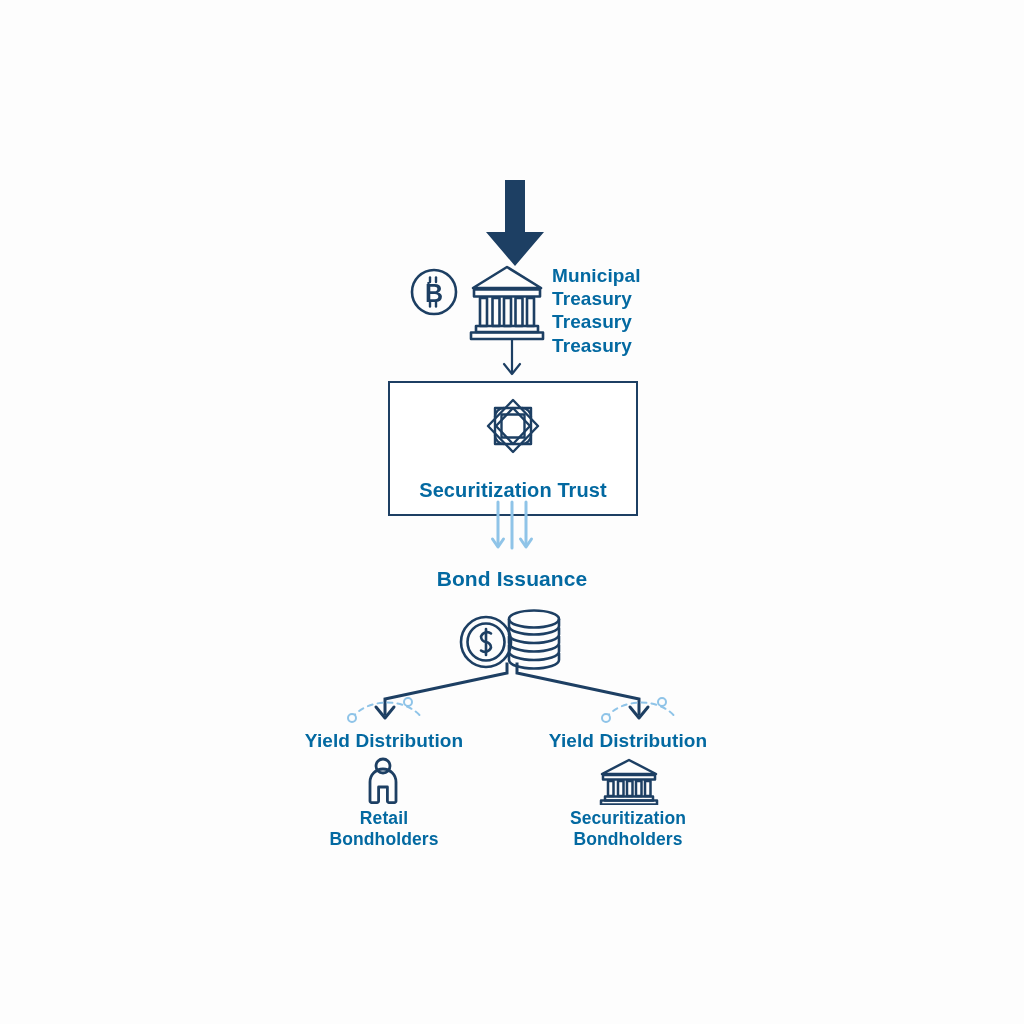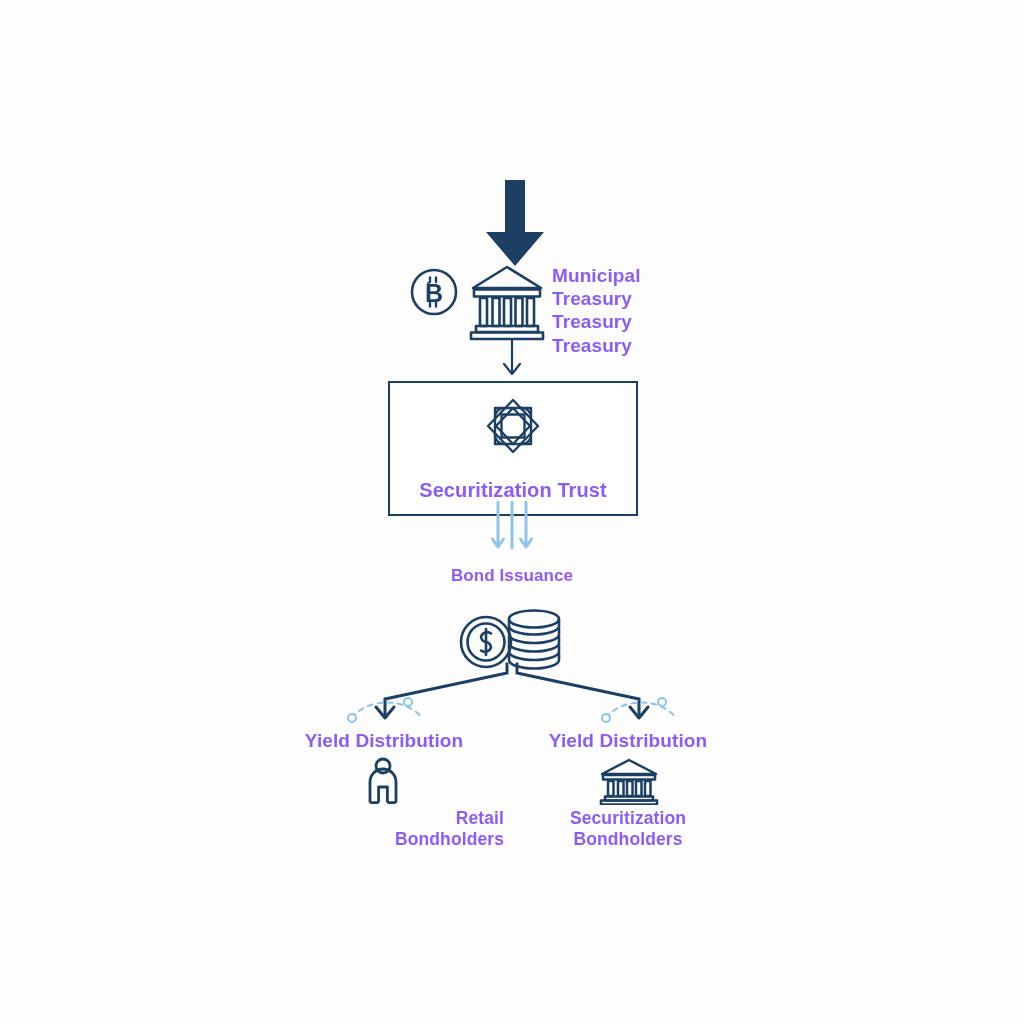"Municipal" .lbl { color: #8b5cf6 -> #0369a1 }
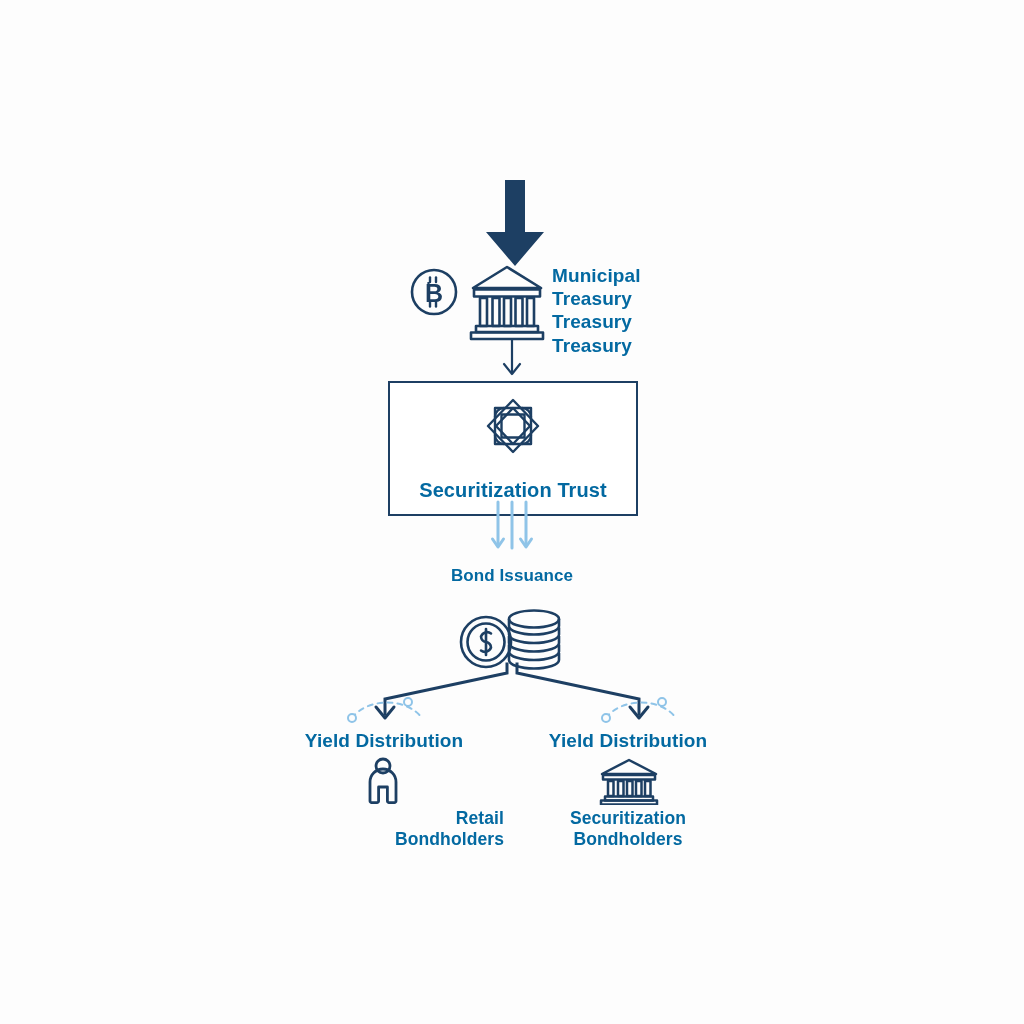"Bond Issuance" #bond-label { font-size: 17px -> 21px }
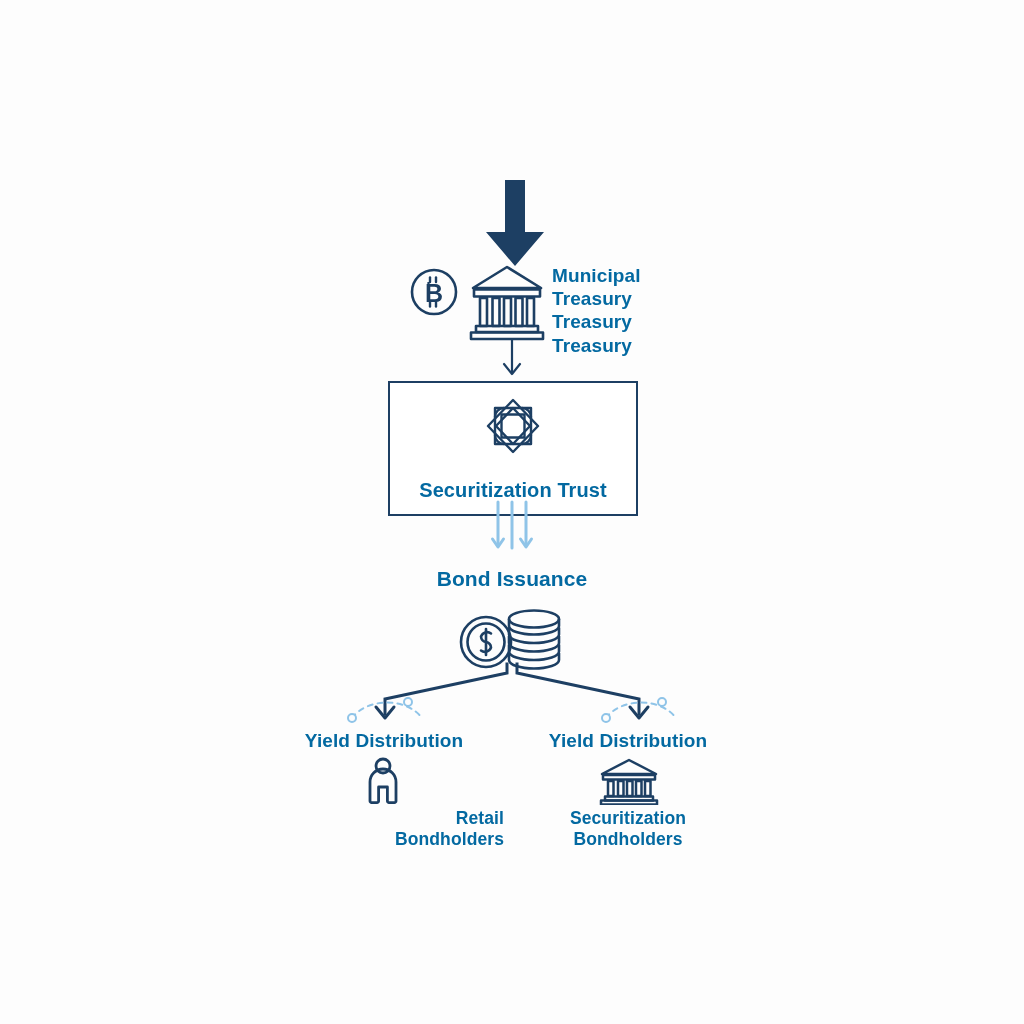"Retail" #retail-label { text-align: right -> none }
